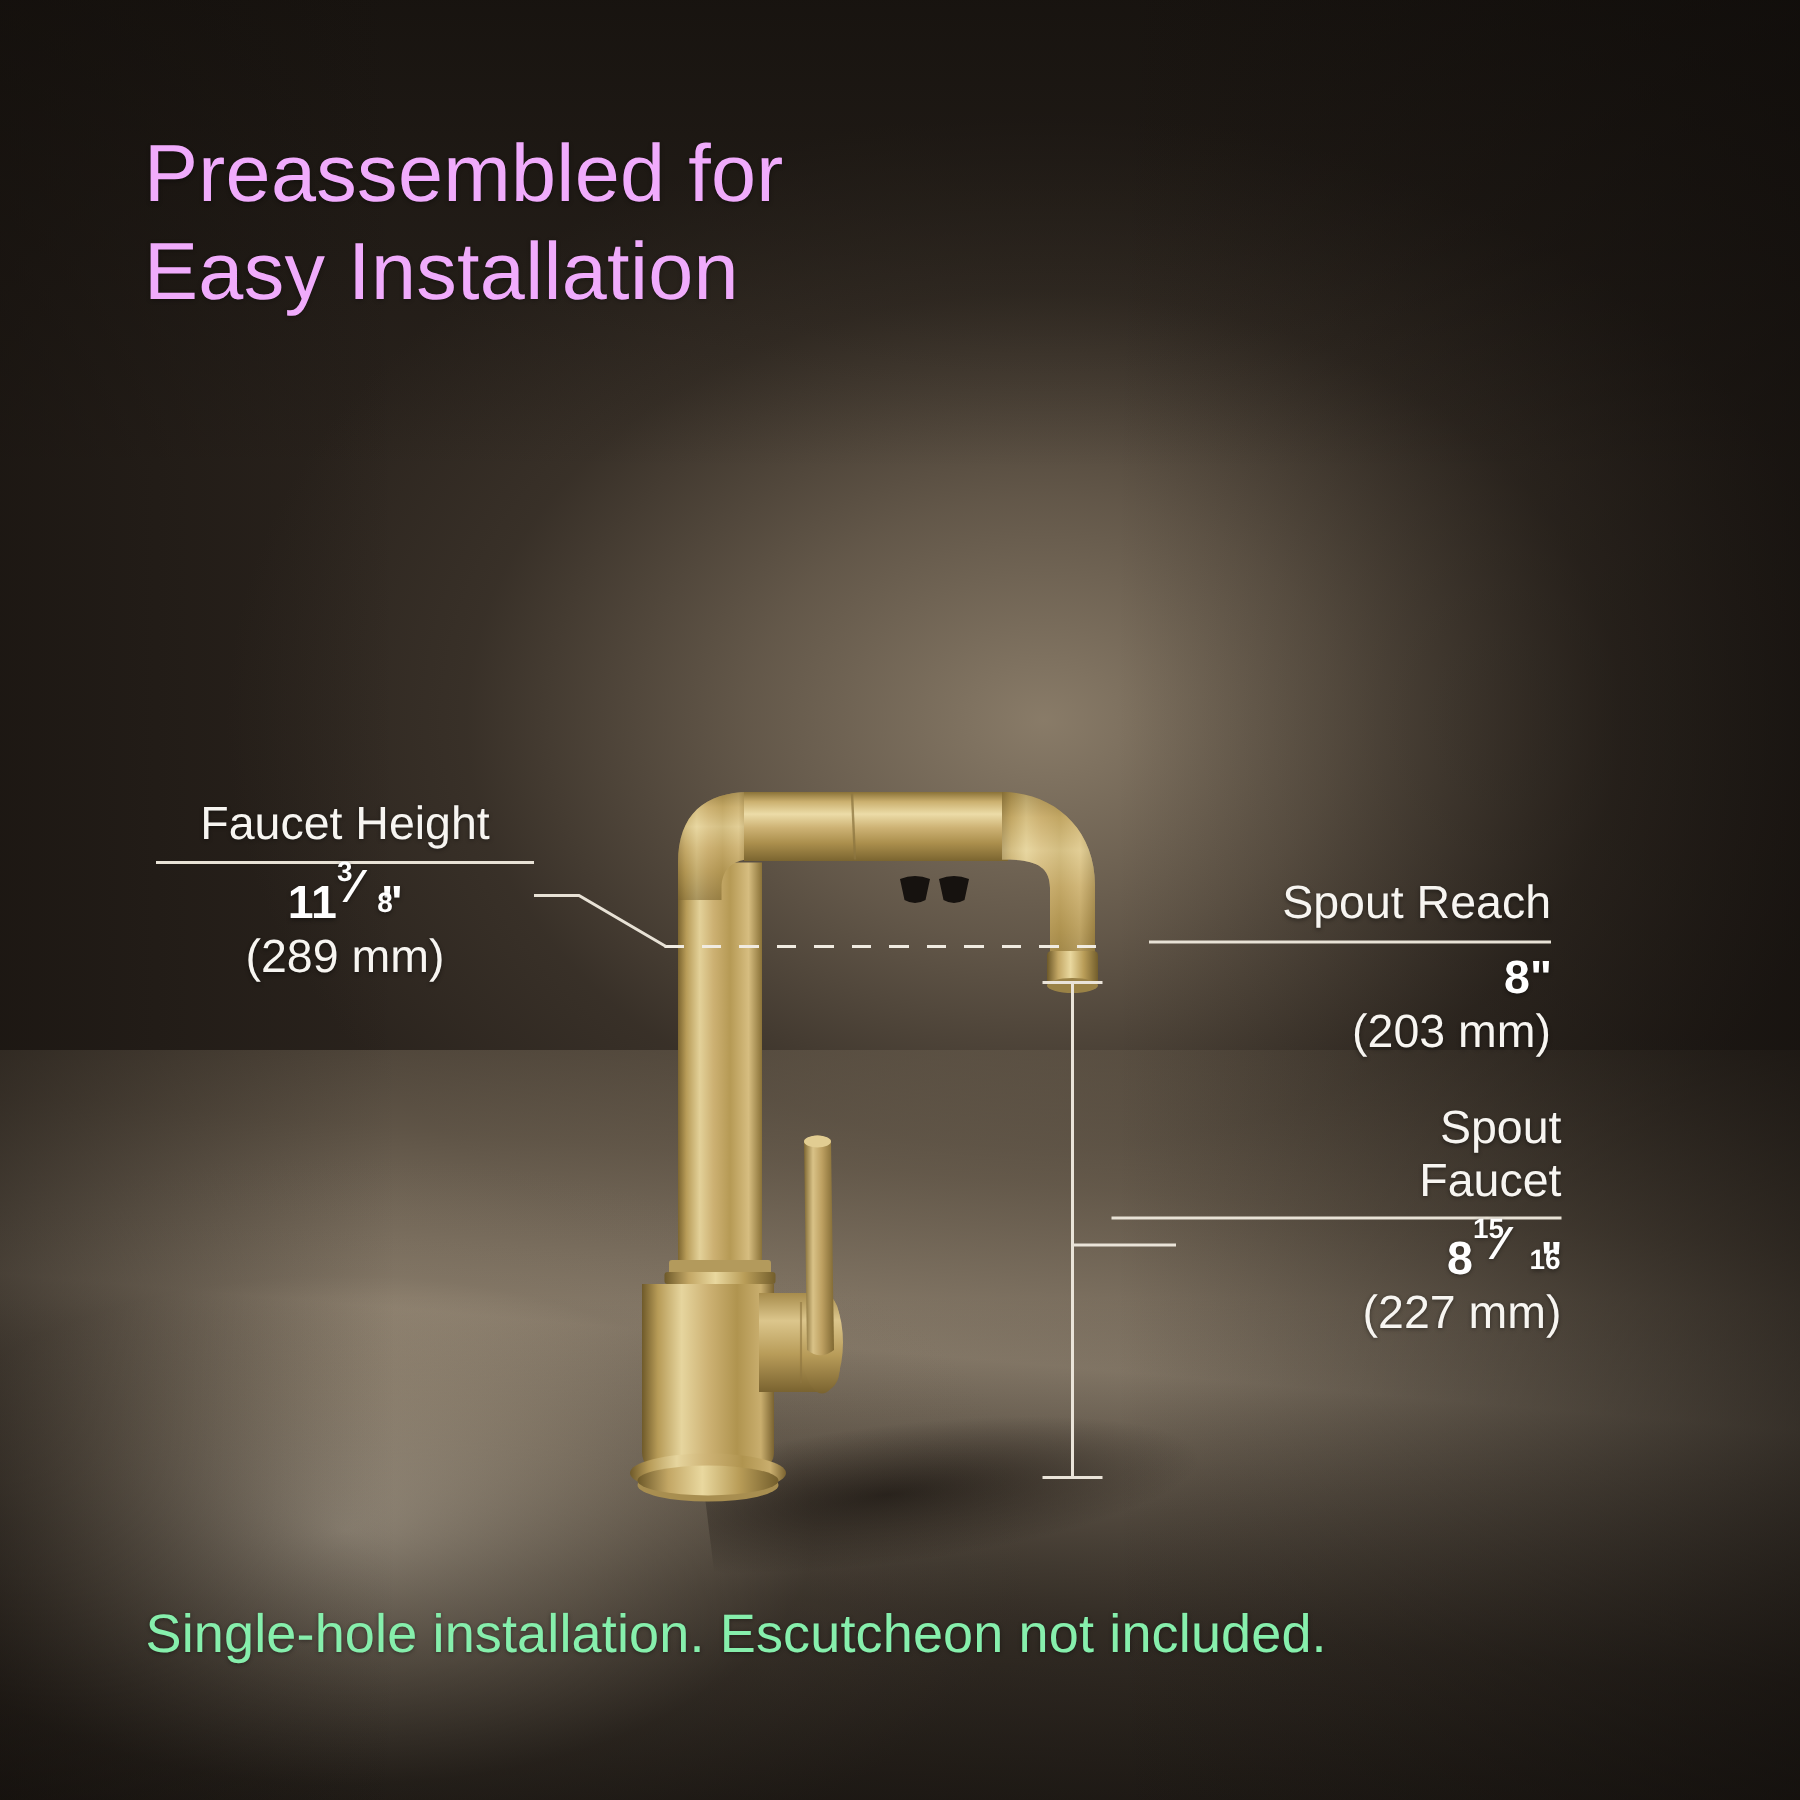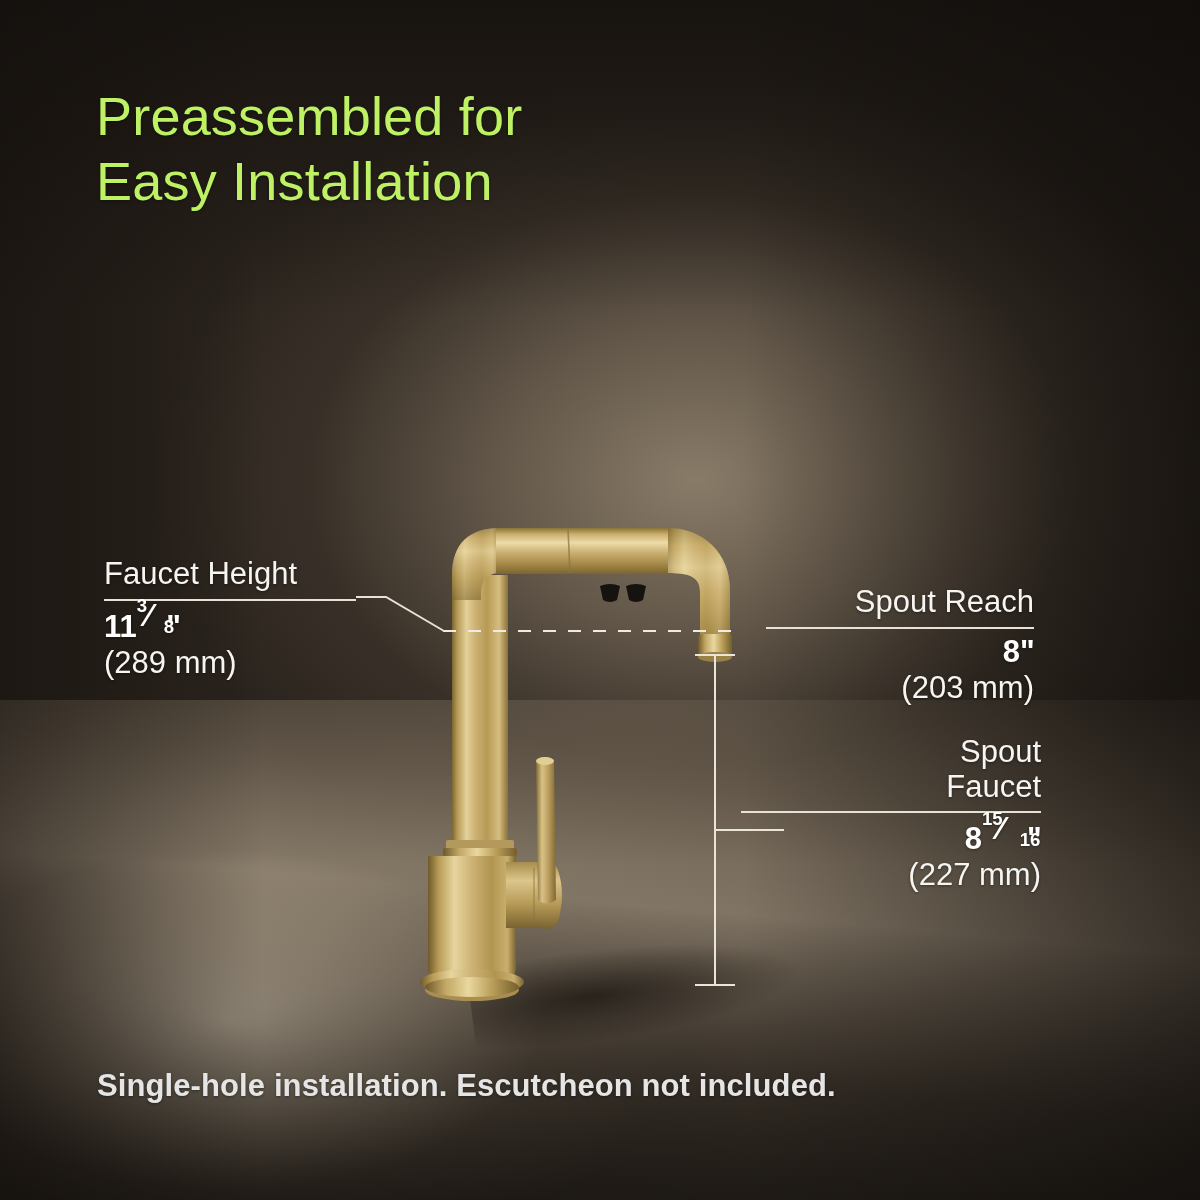"Preassembled for" .headline { color: #bef264 -> #f0abfc }
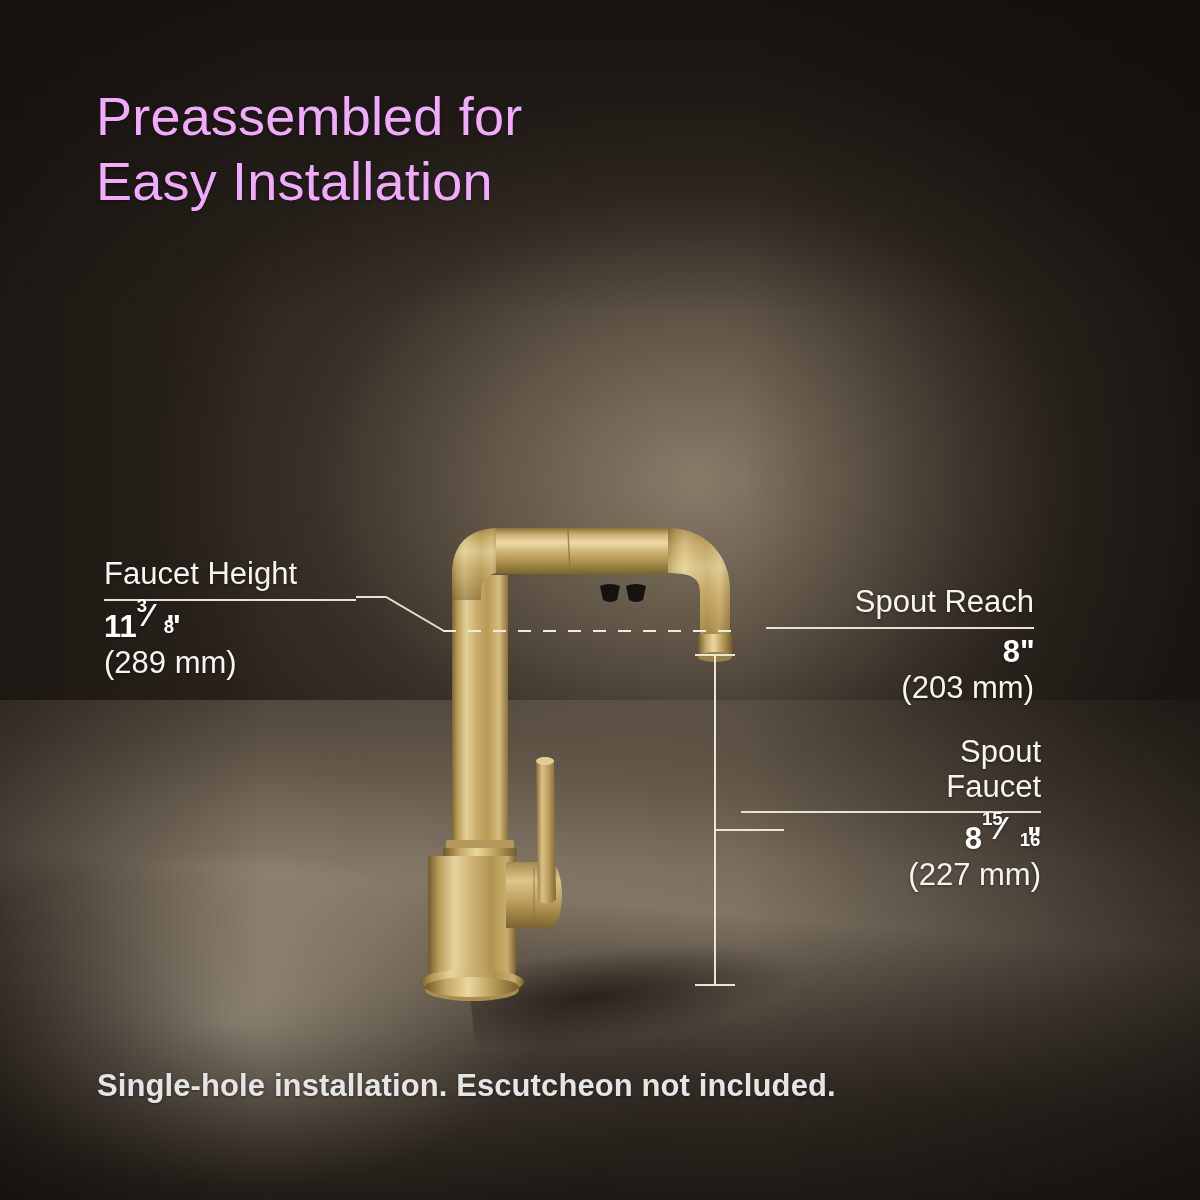"Faucet Height" .lbl-faucet { text-align: none -> center; top: 557px -> 532px }
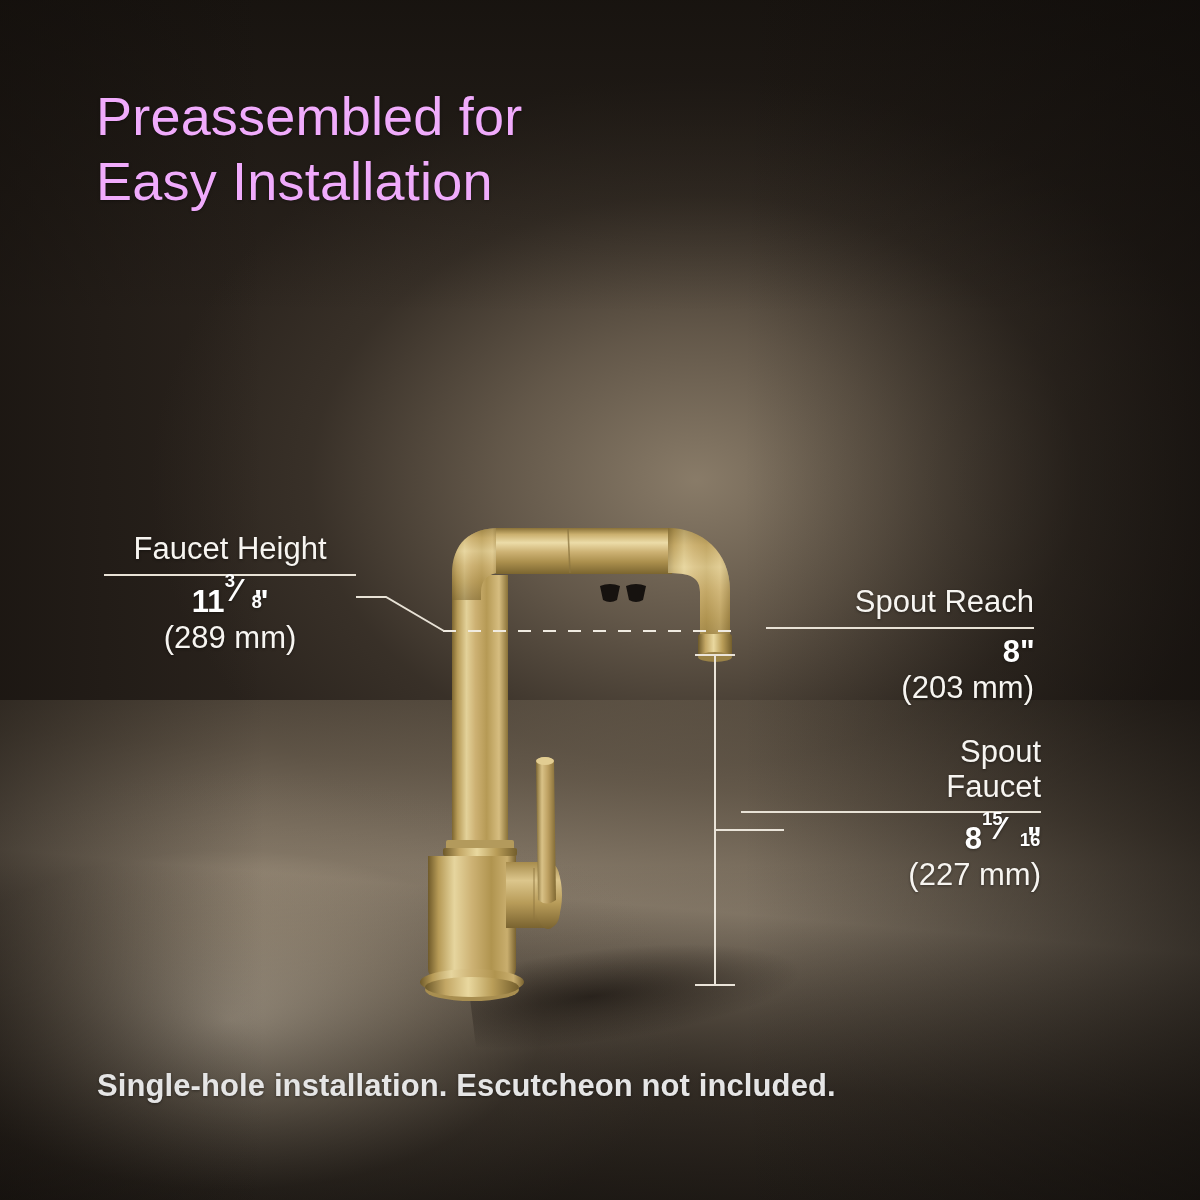"Single-hole installation. Escutcheon not" .caption { color: #e5e5e5 -> #86efac; font-size: 31px -> 36px; font-weight: 700 -> 400 }
